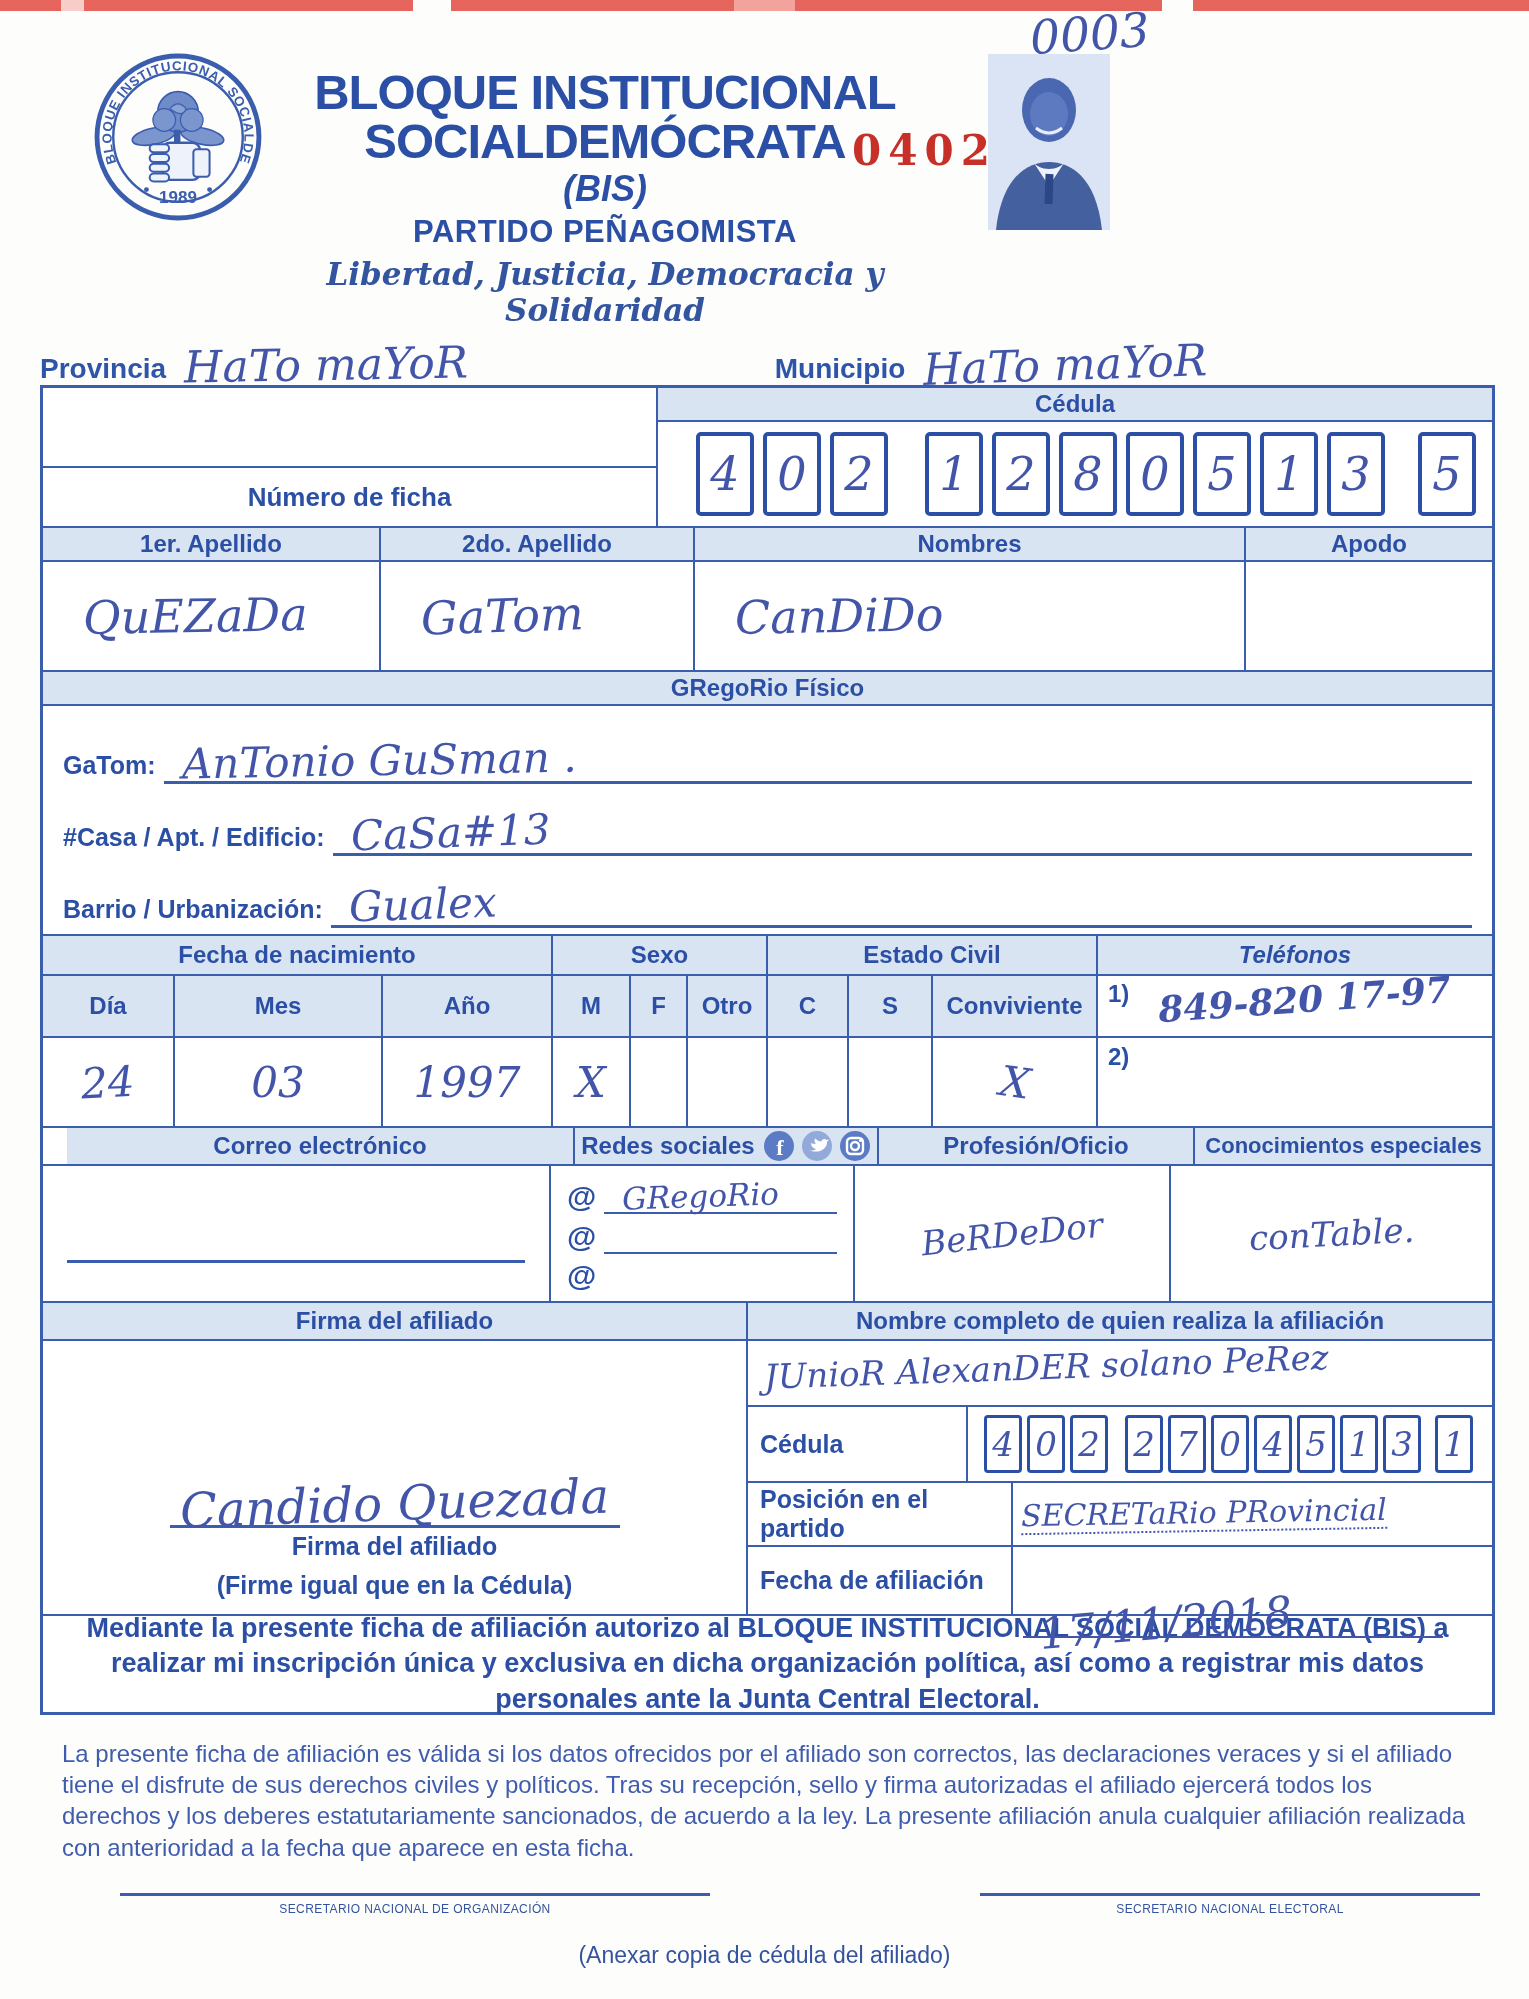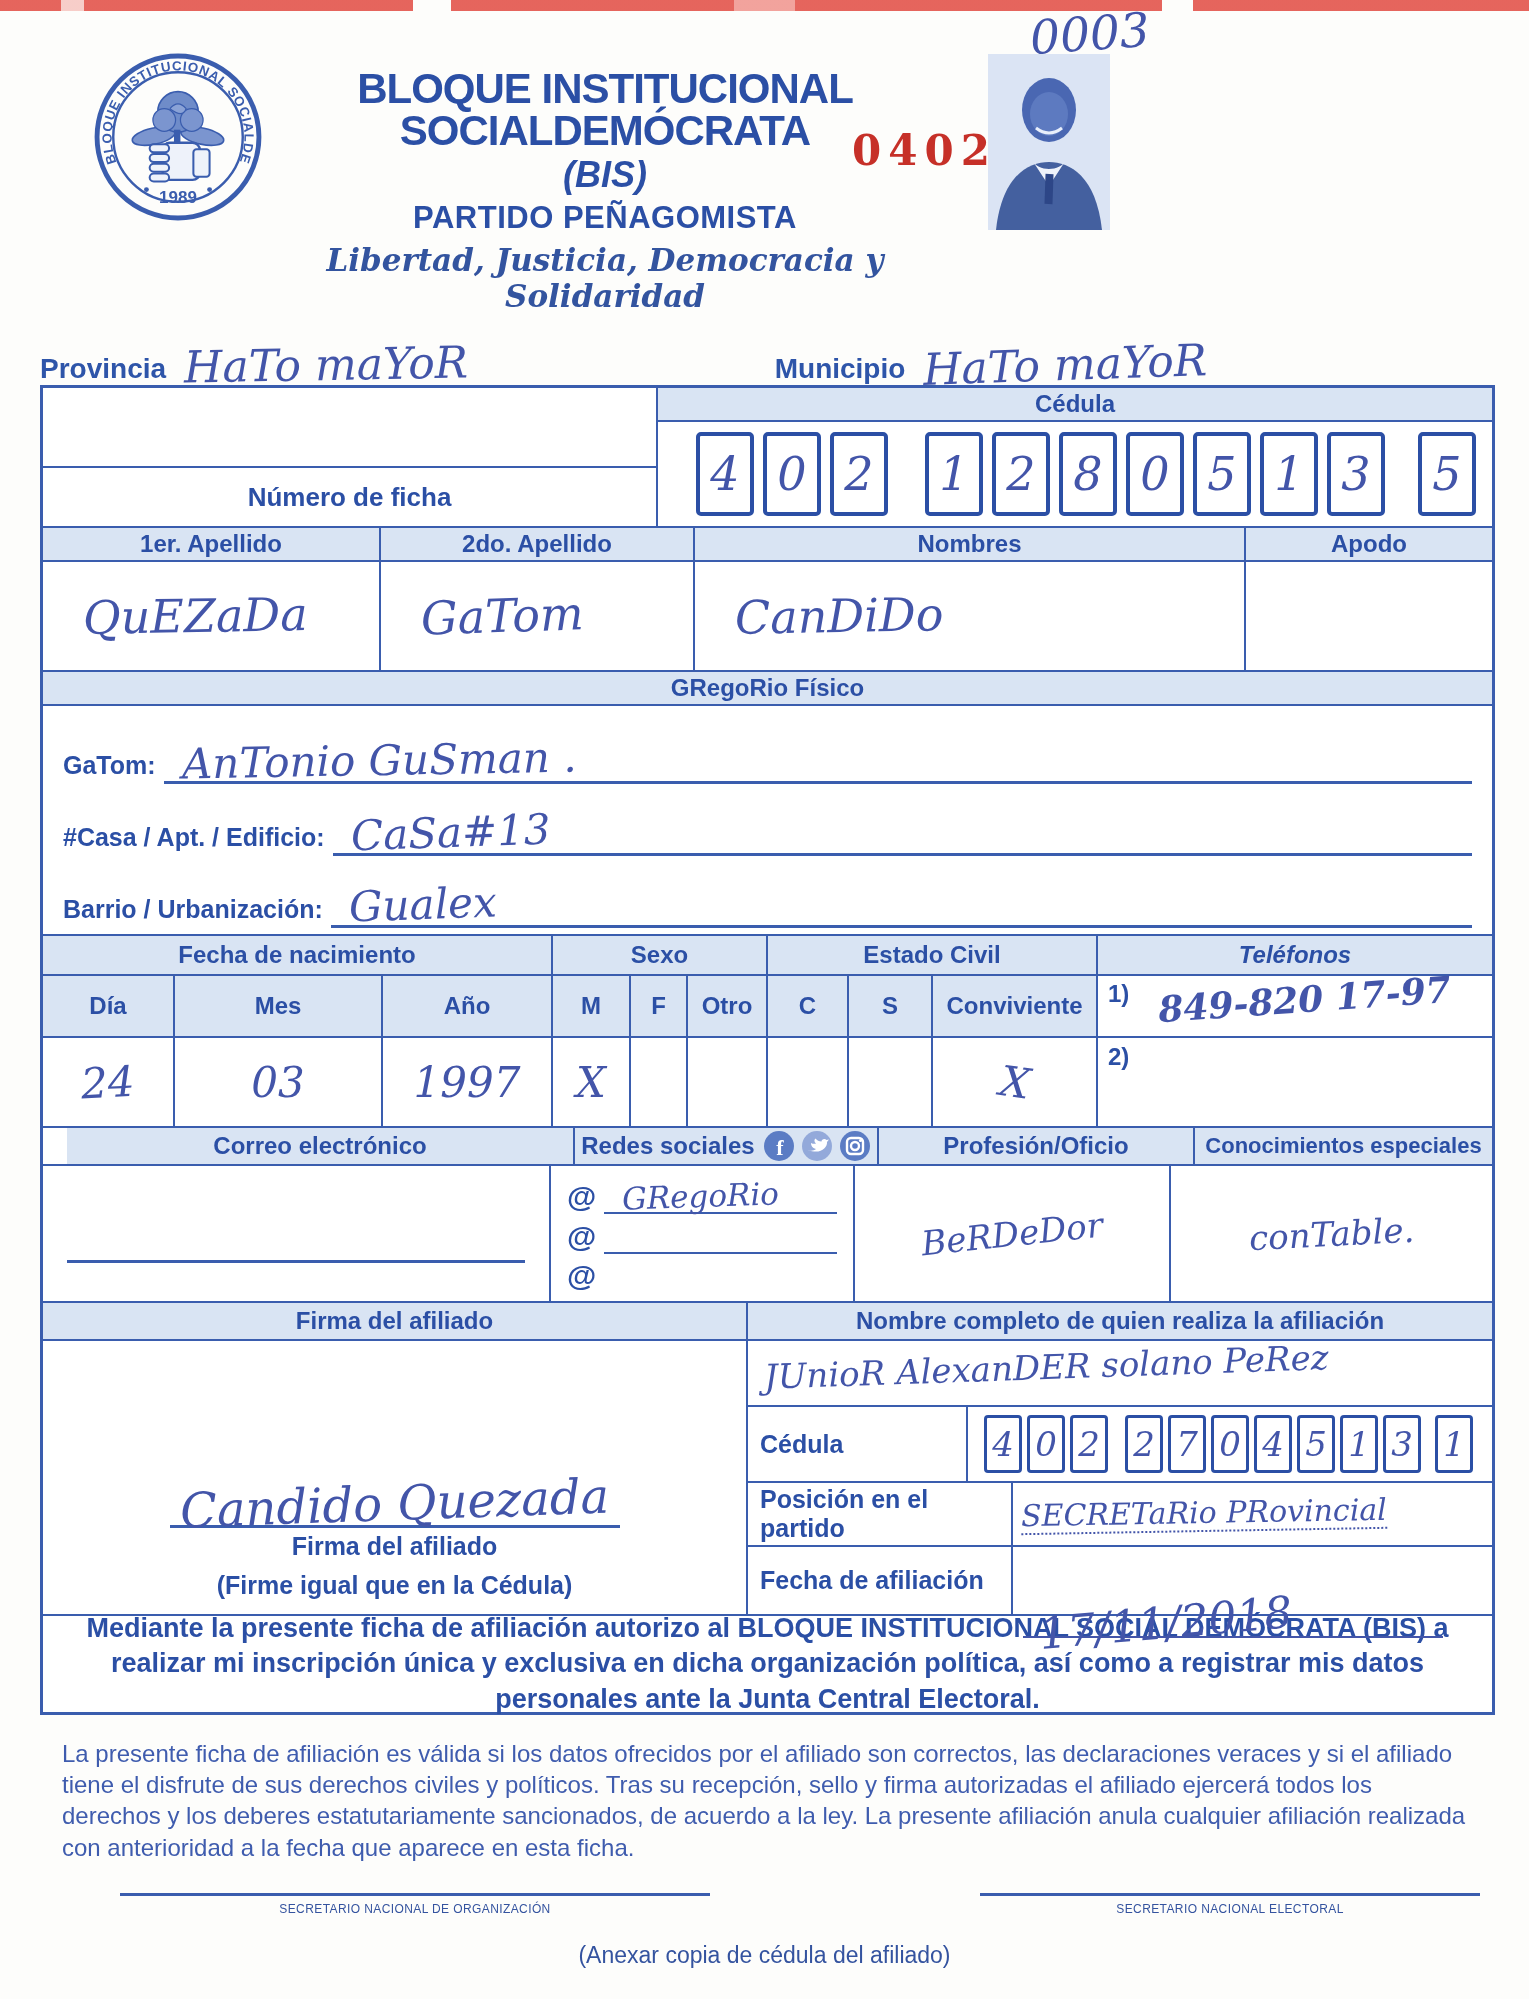"BLOQUE INSTITUCIONAL SOCIALDEMÓCRATA" .title { font-size: 42px -> 49px }
